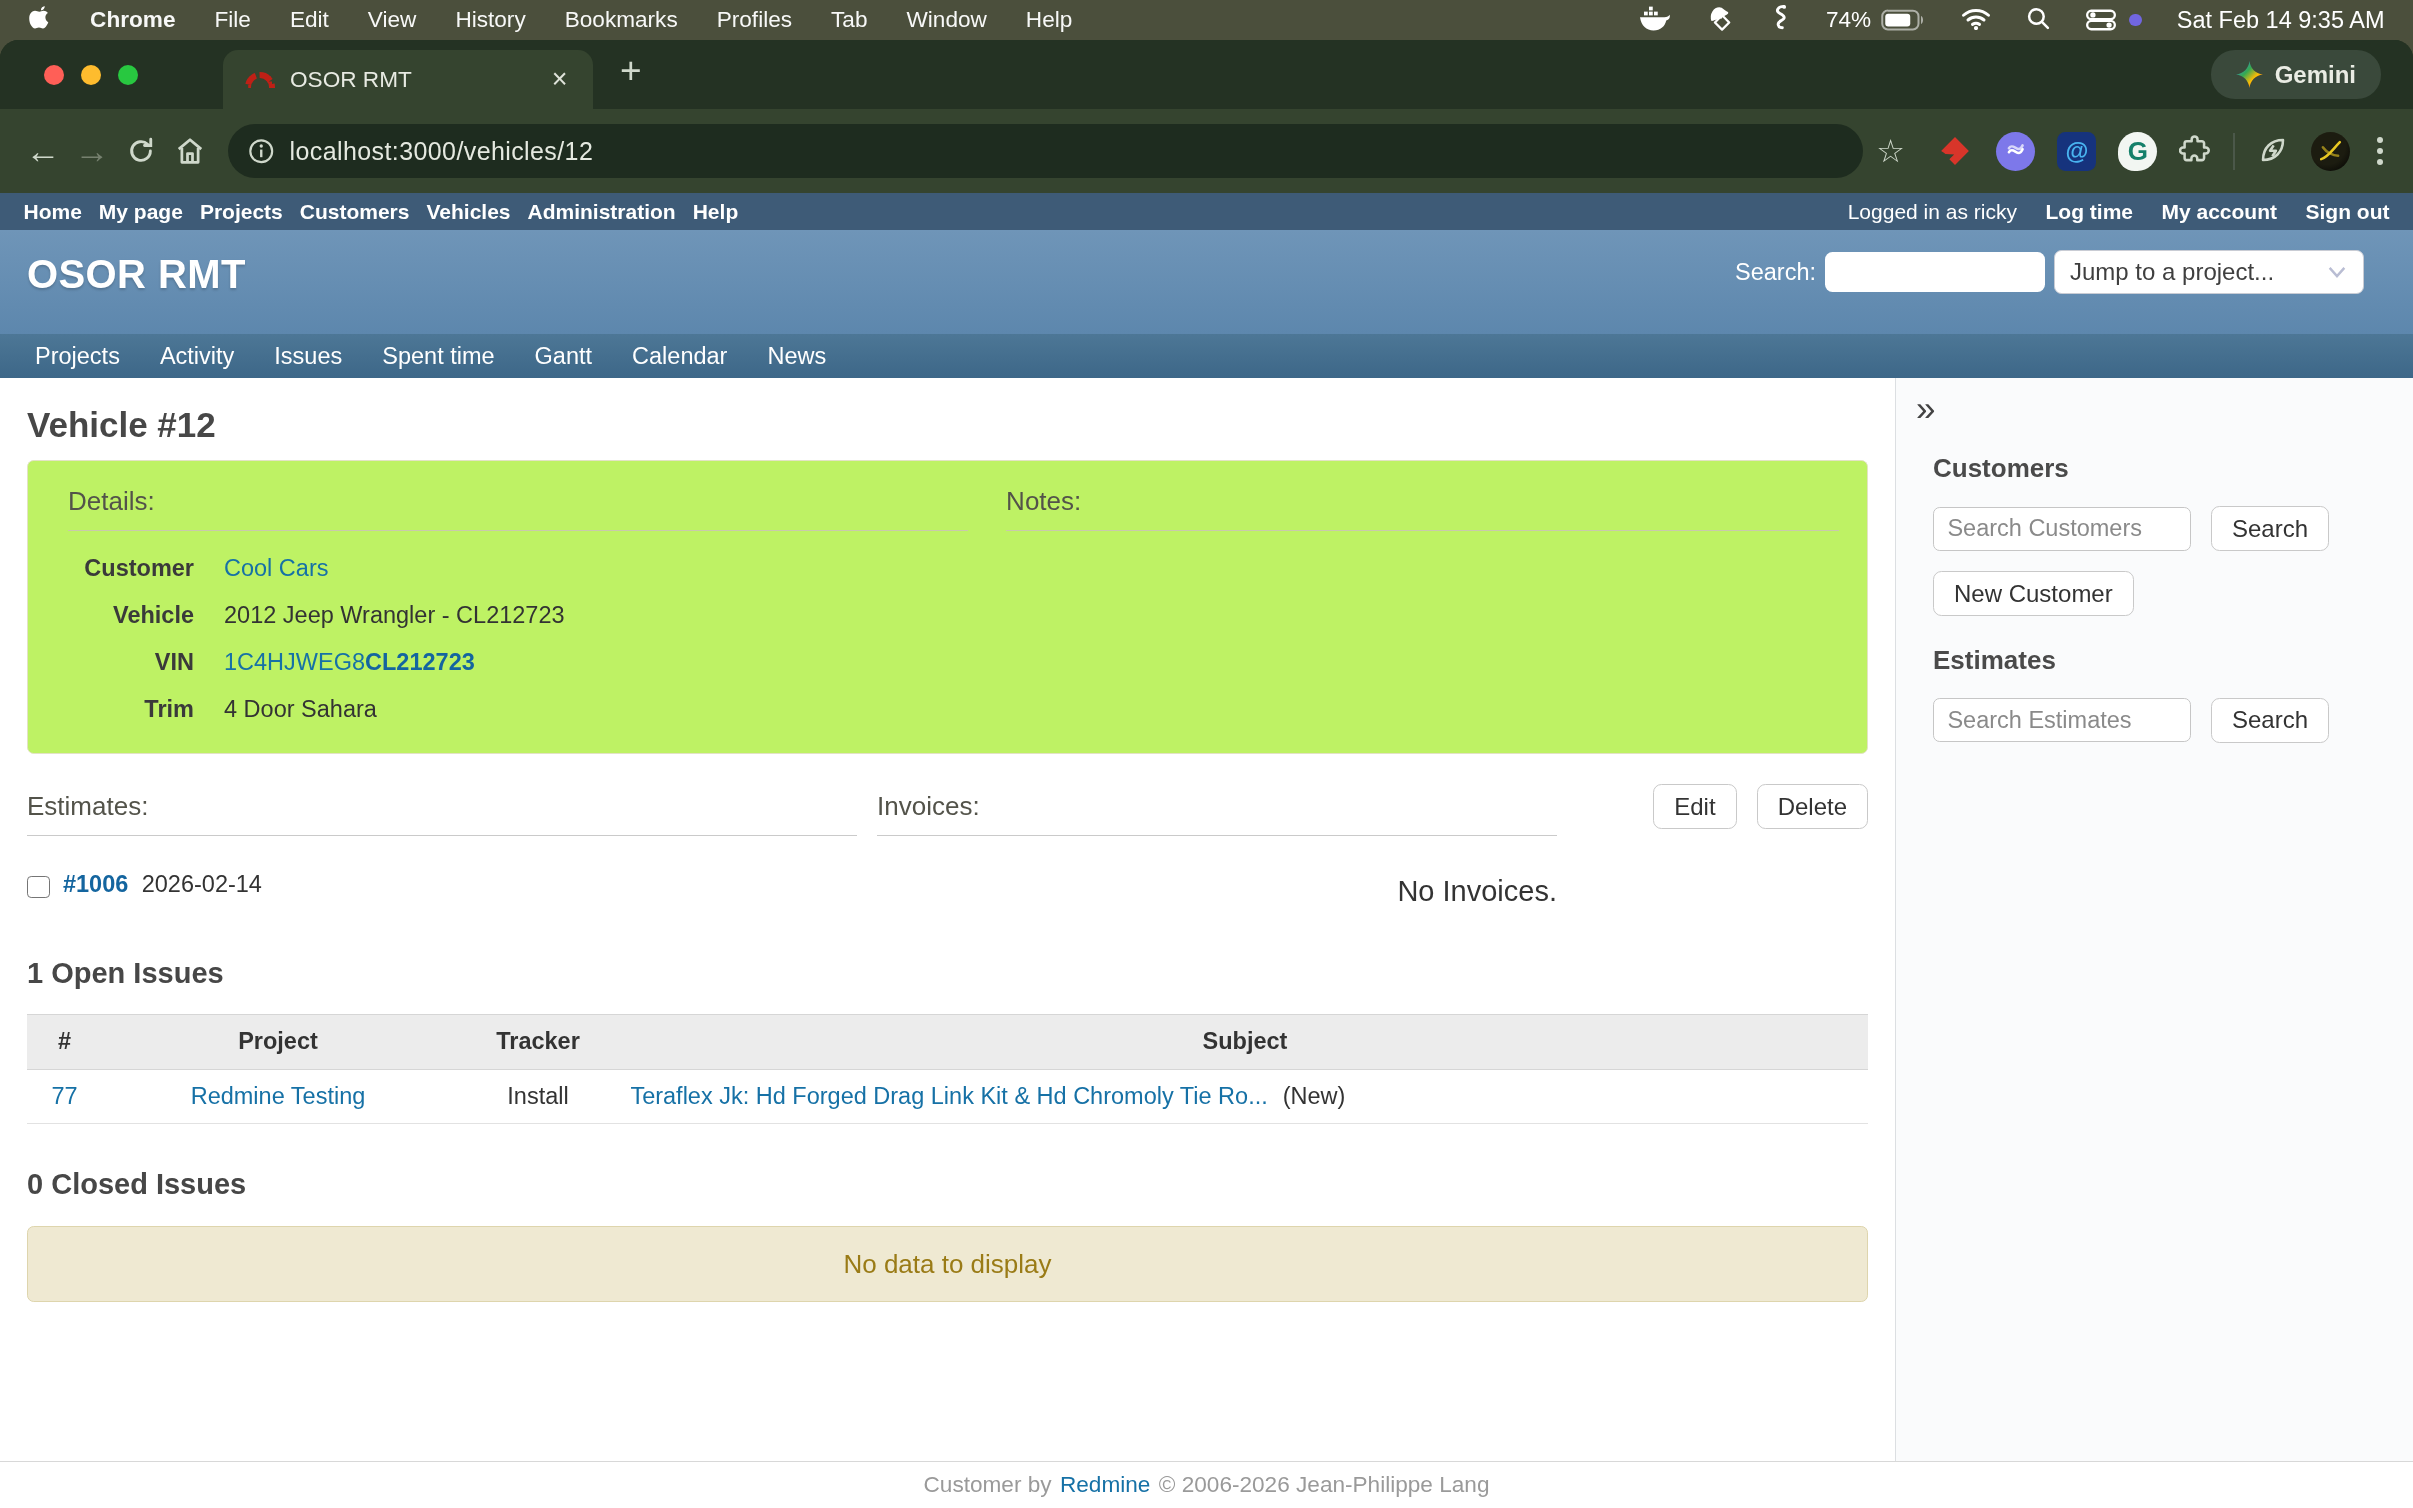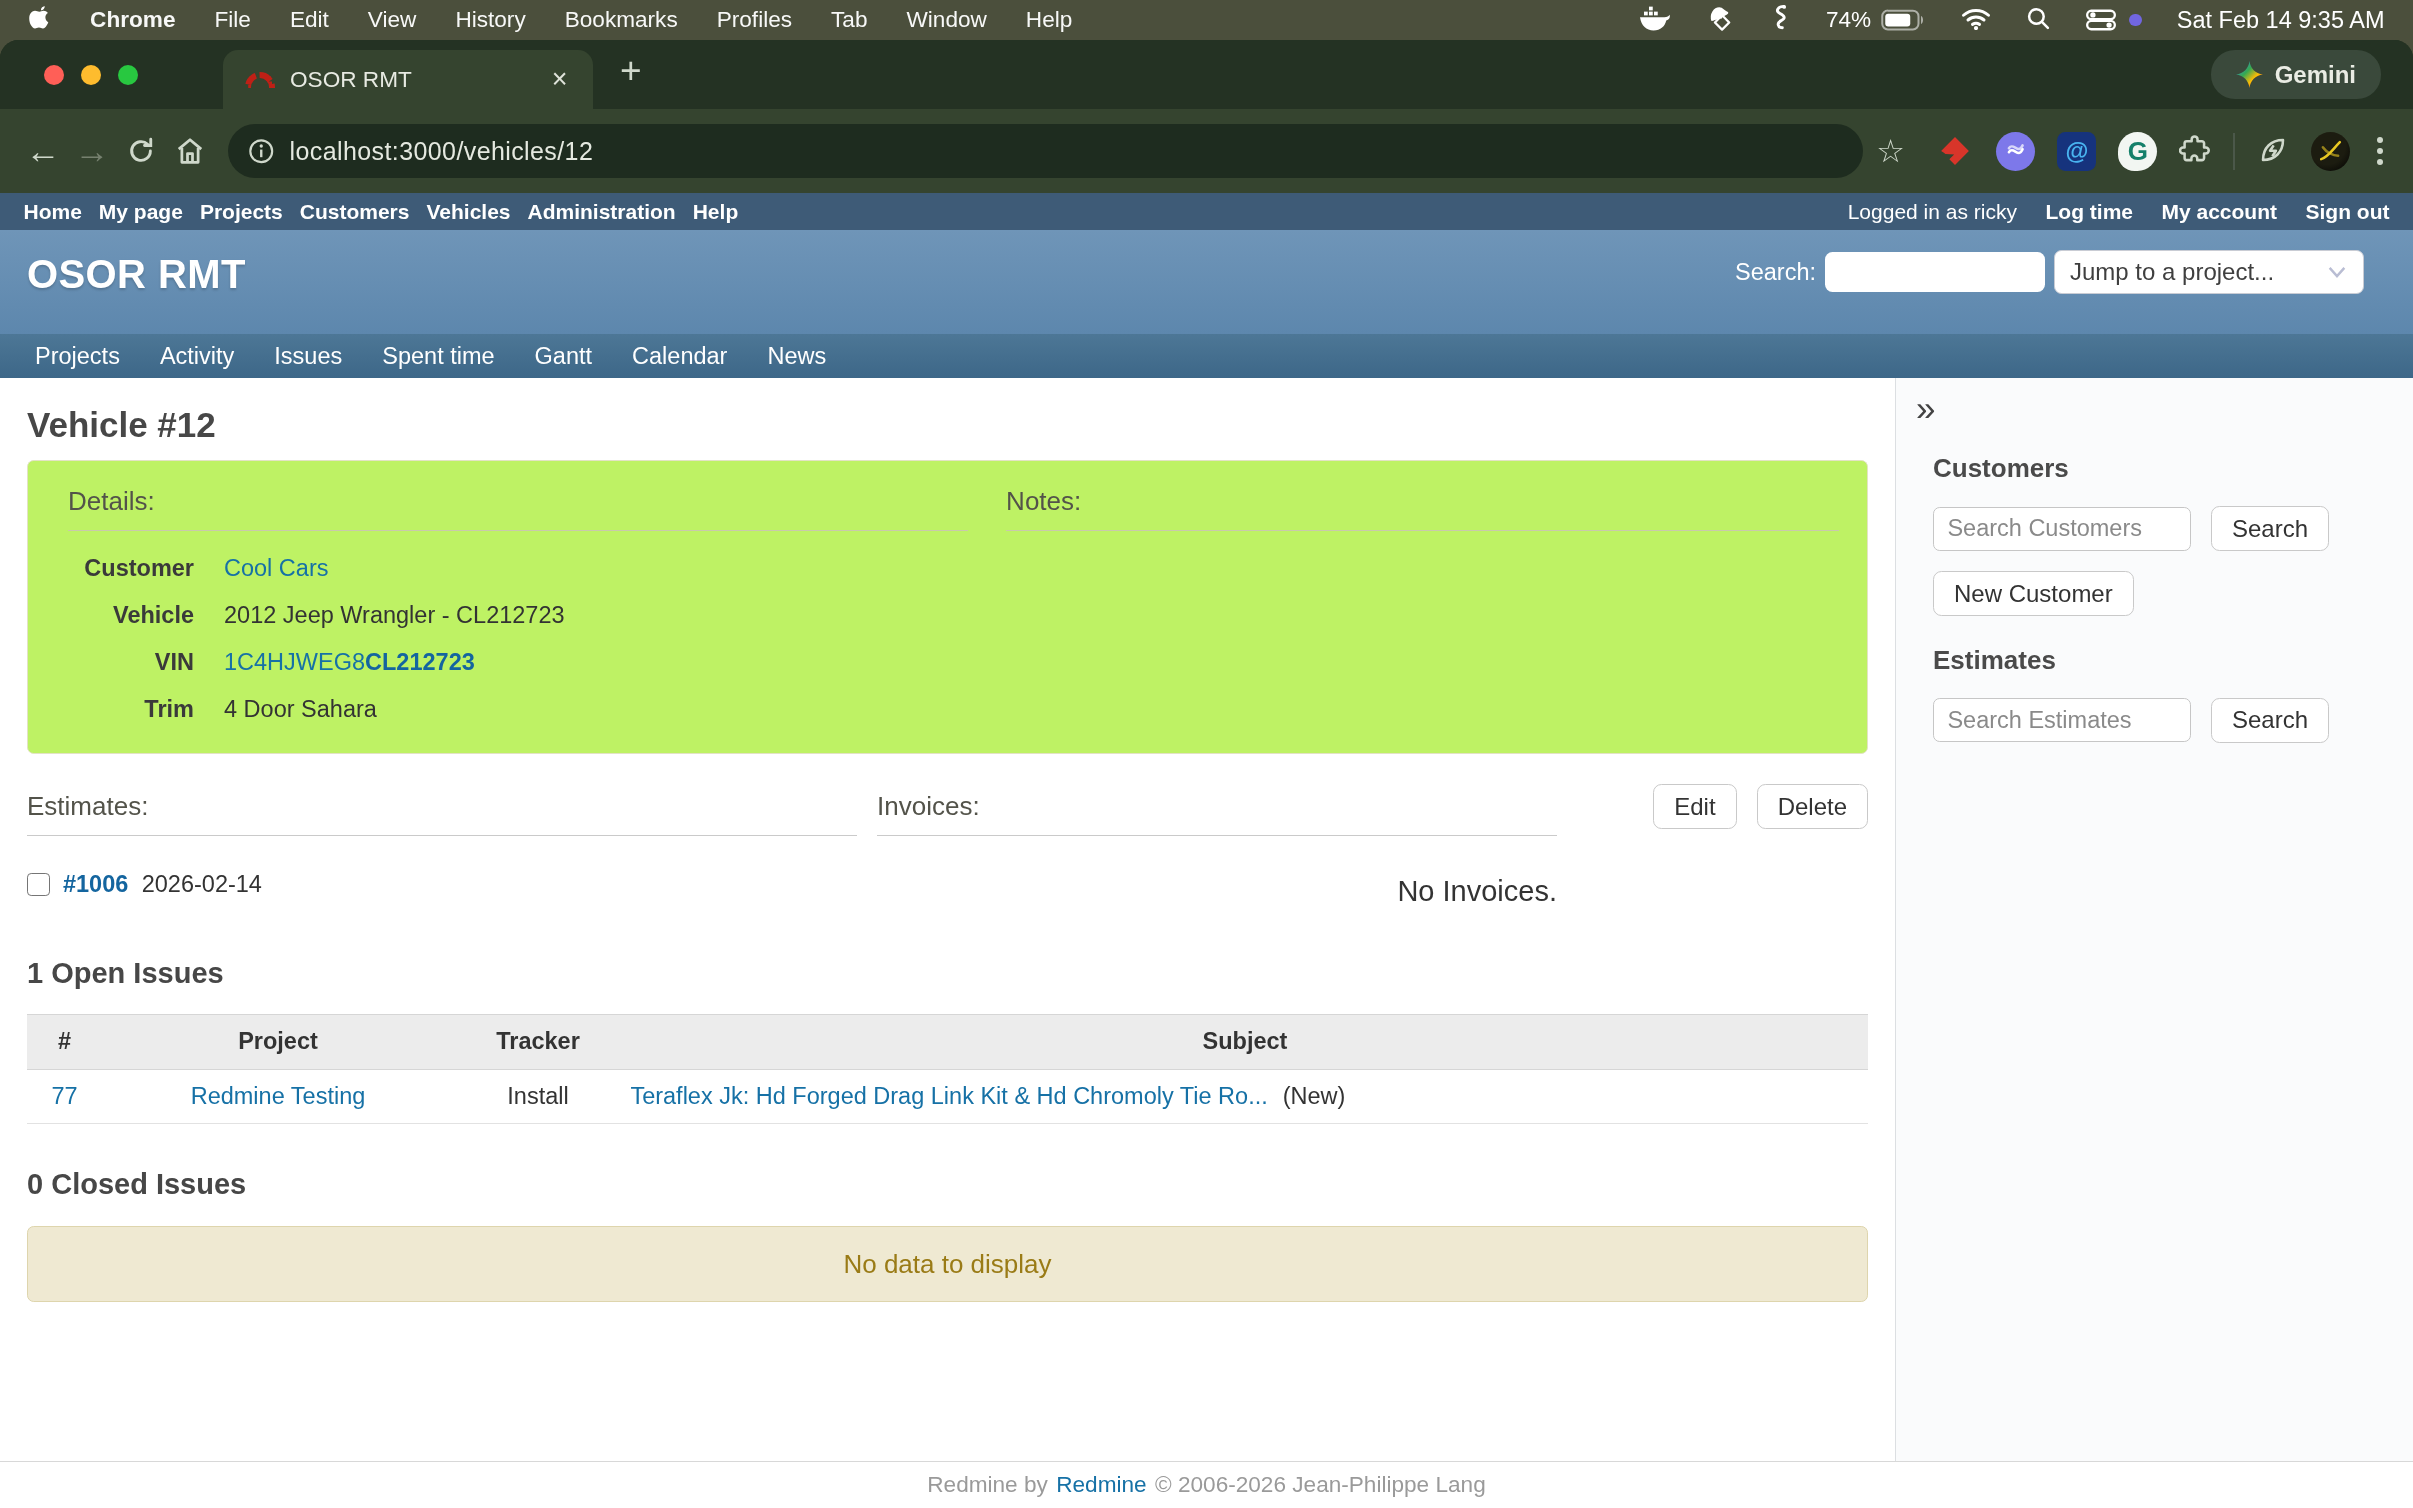"#1006" .est-item { align-items: center -> flex-end }
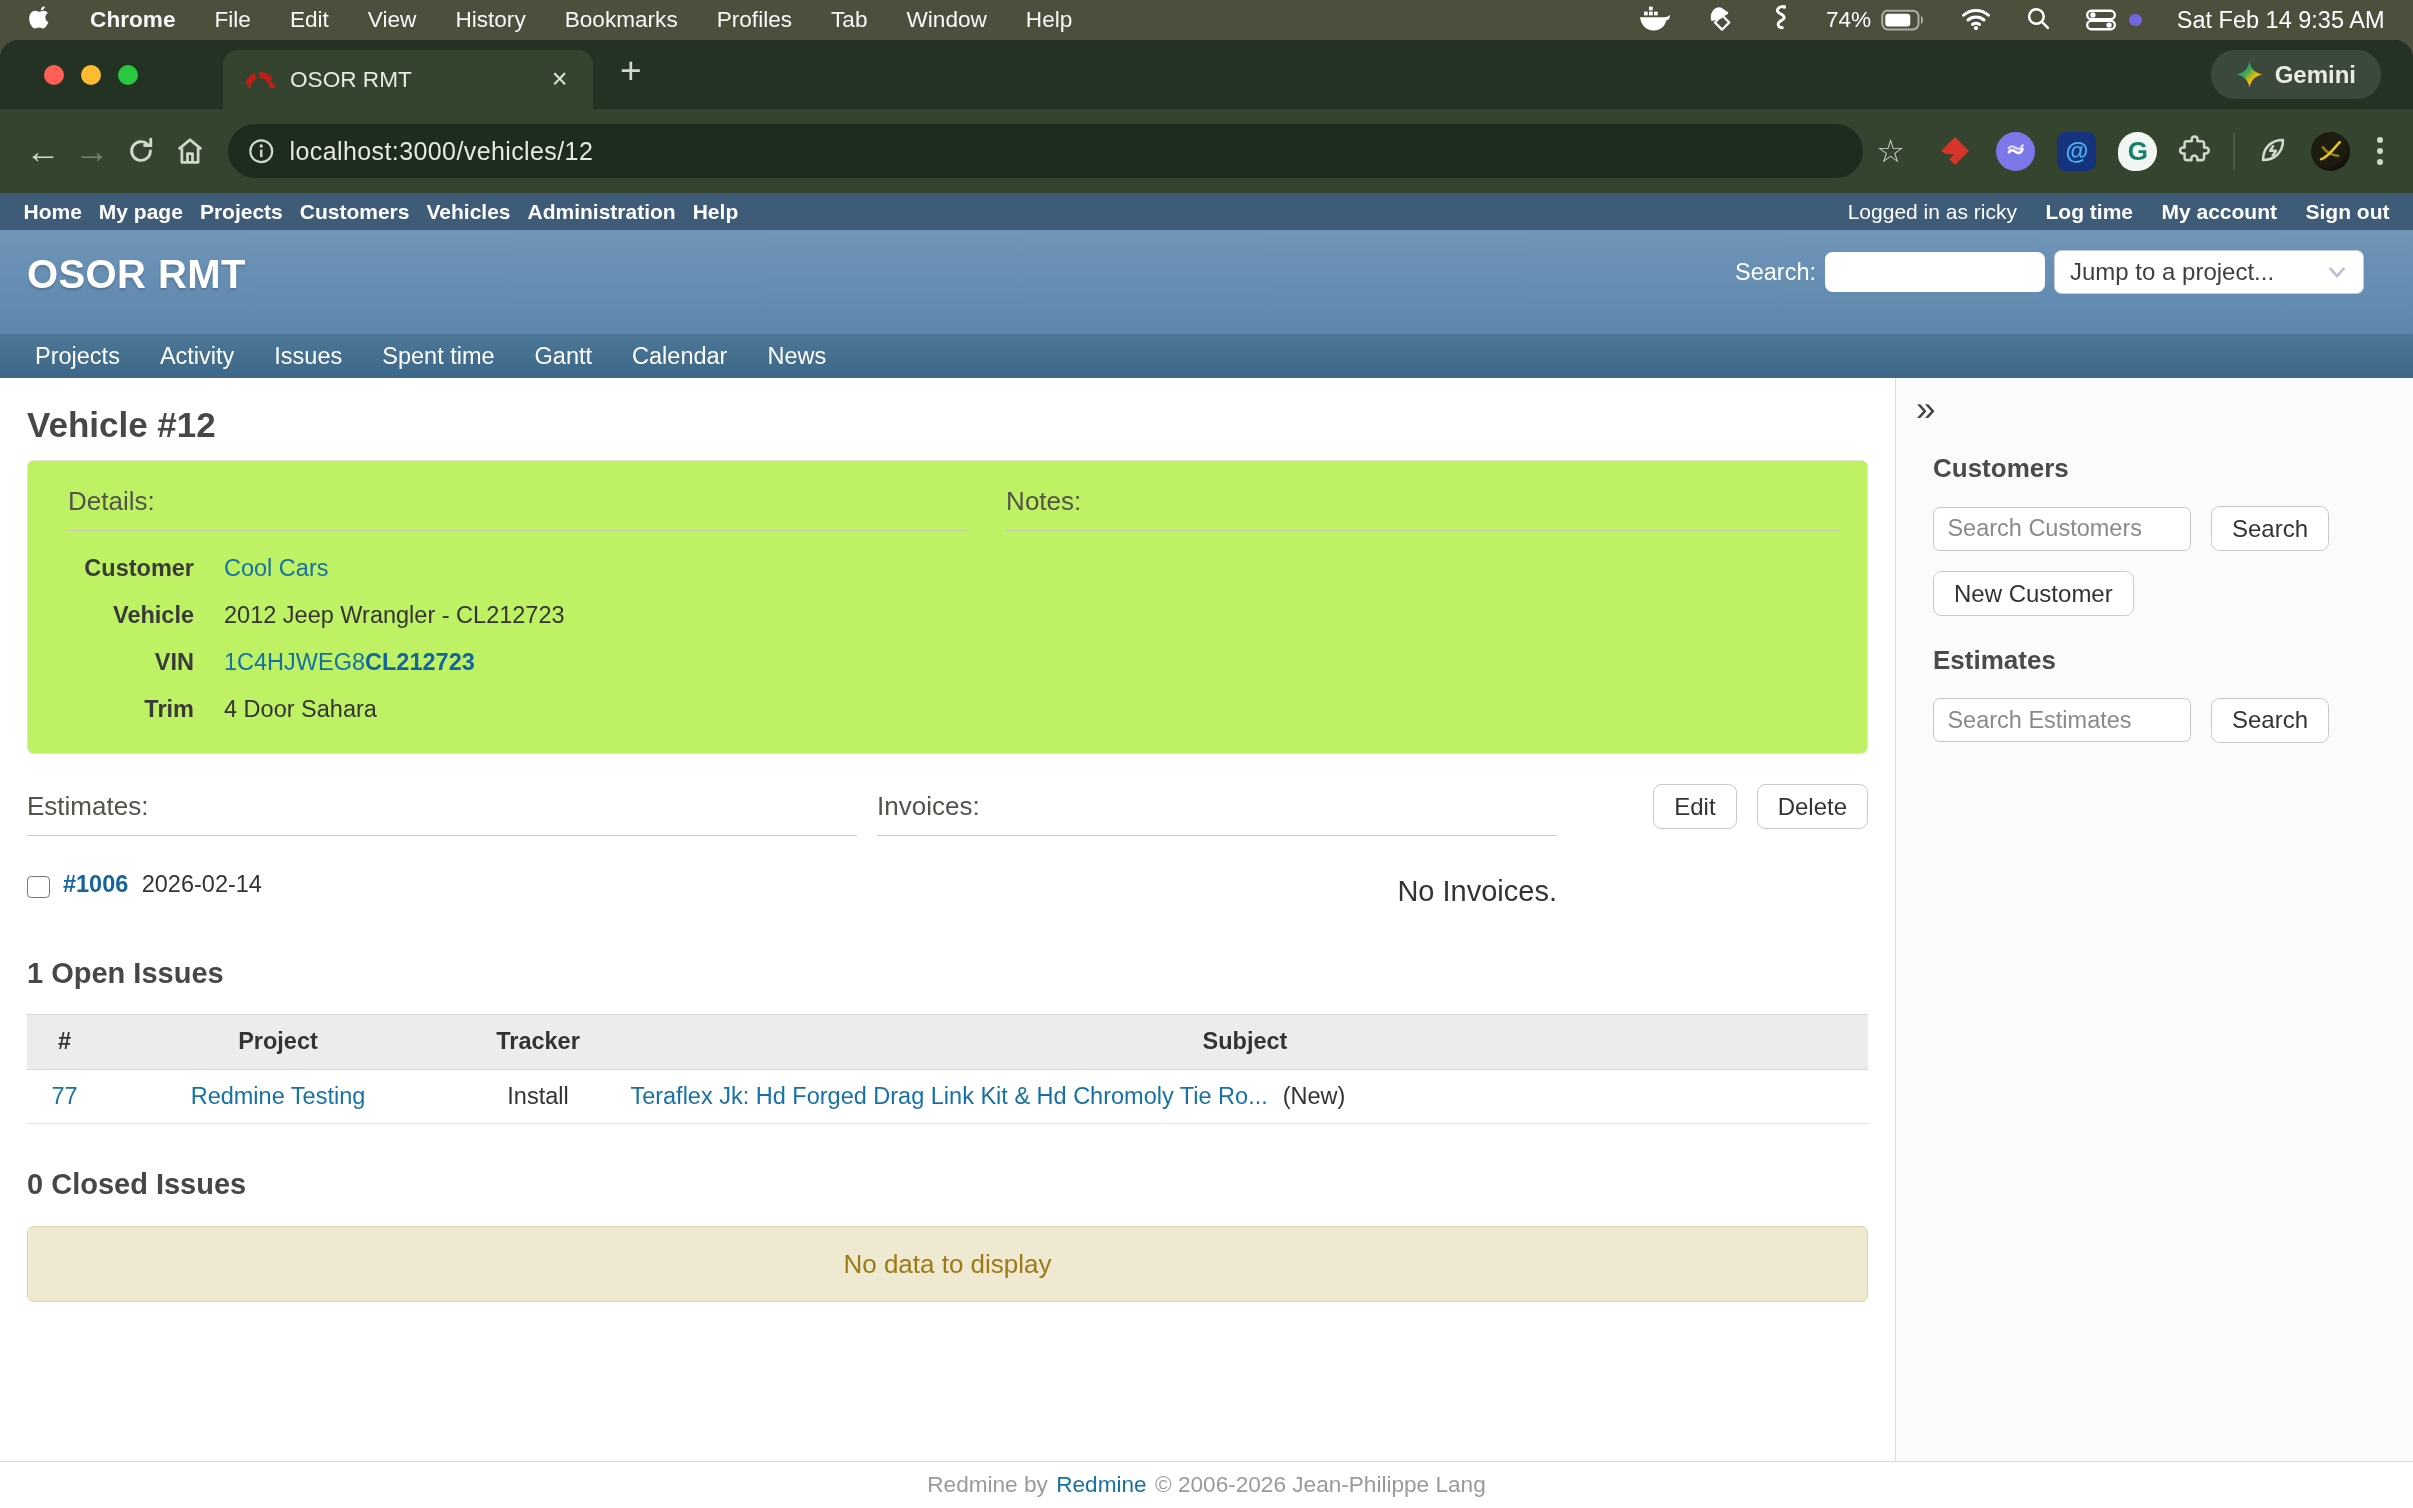"Redmine by" span { text: Redmine -> Customer }
